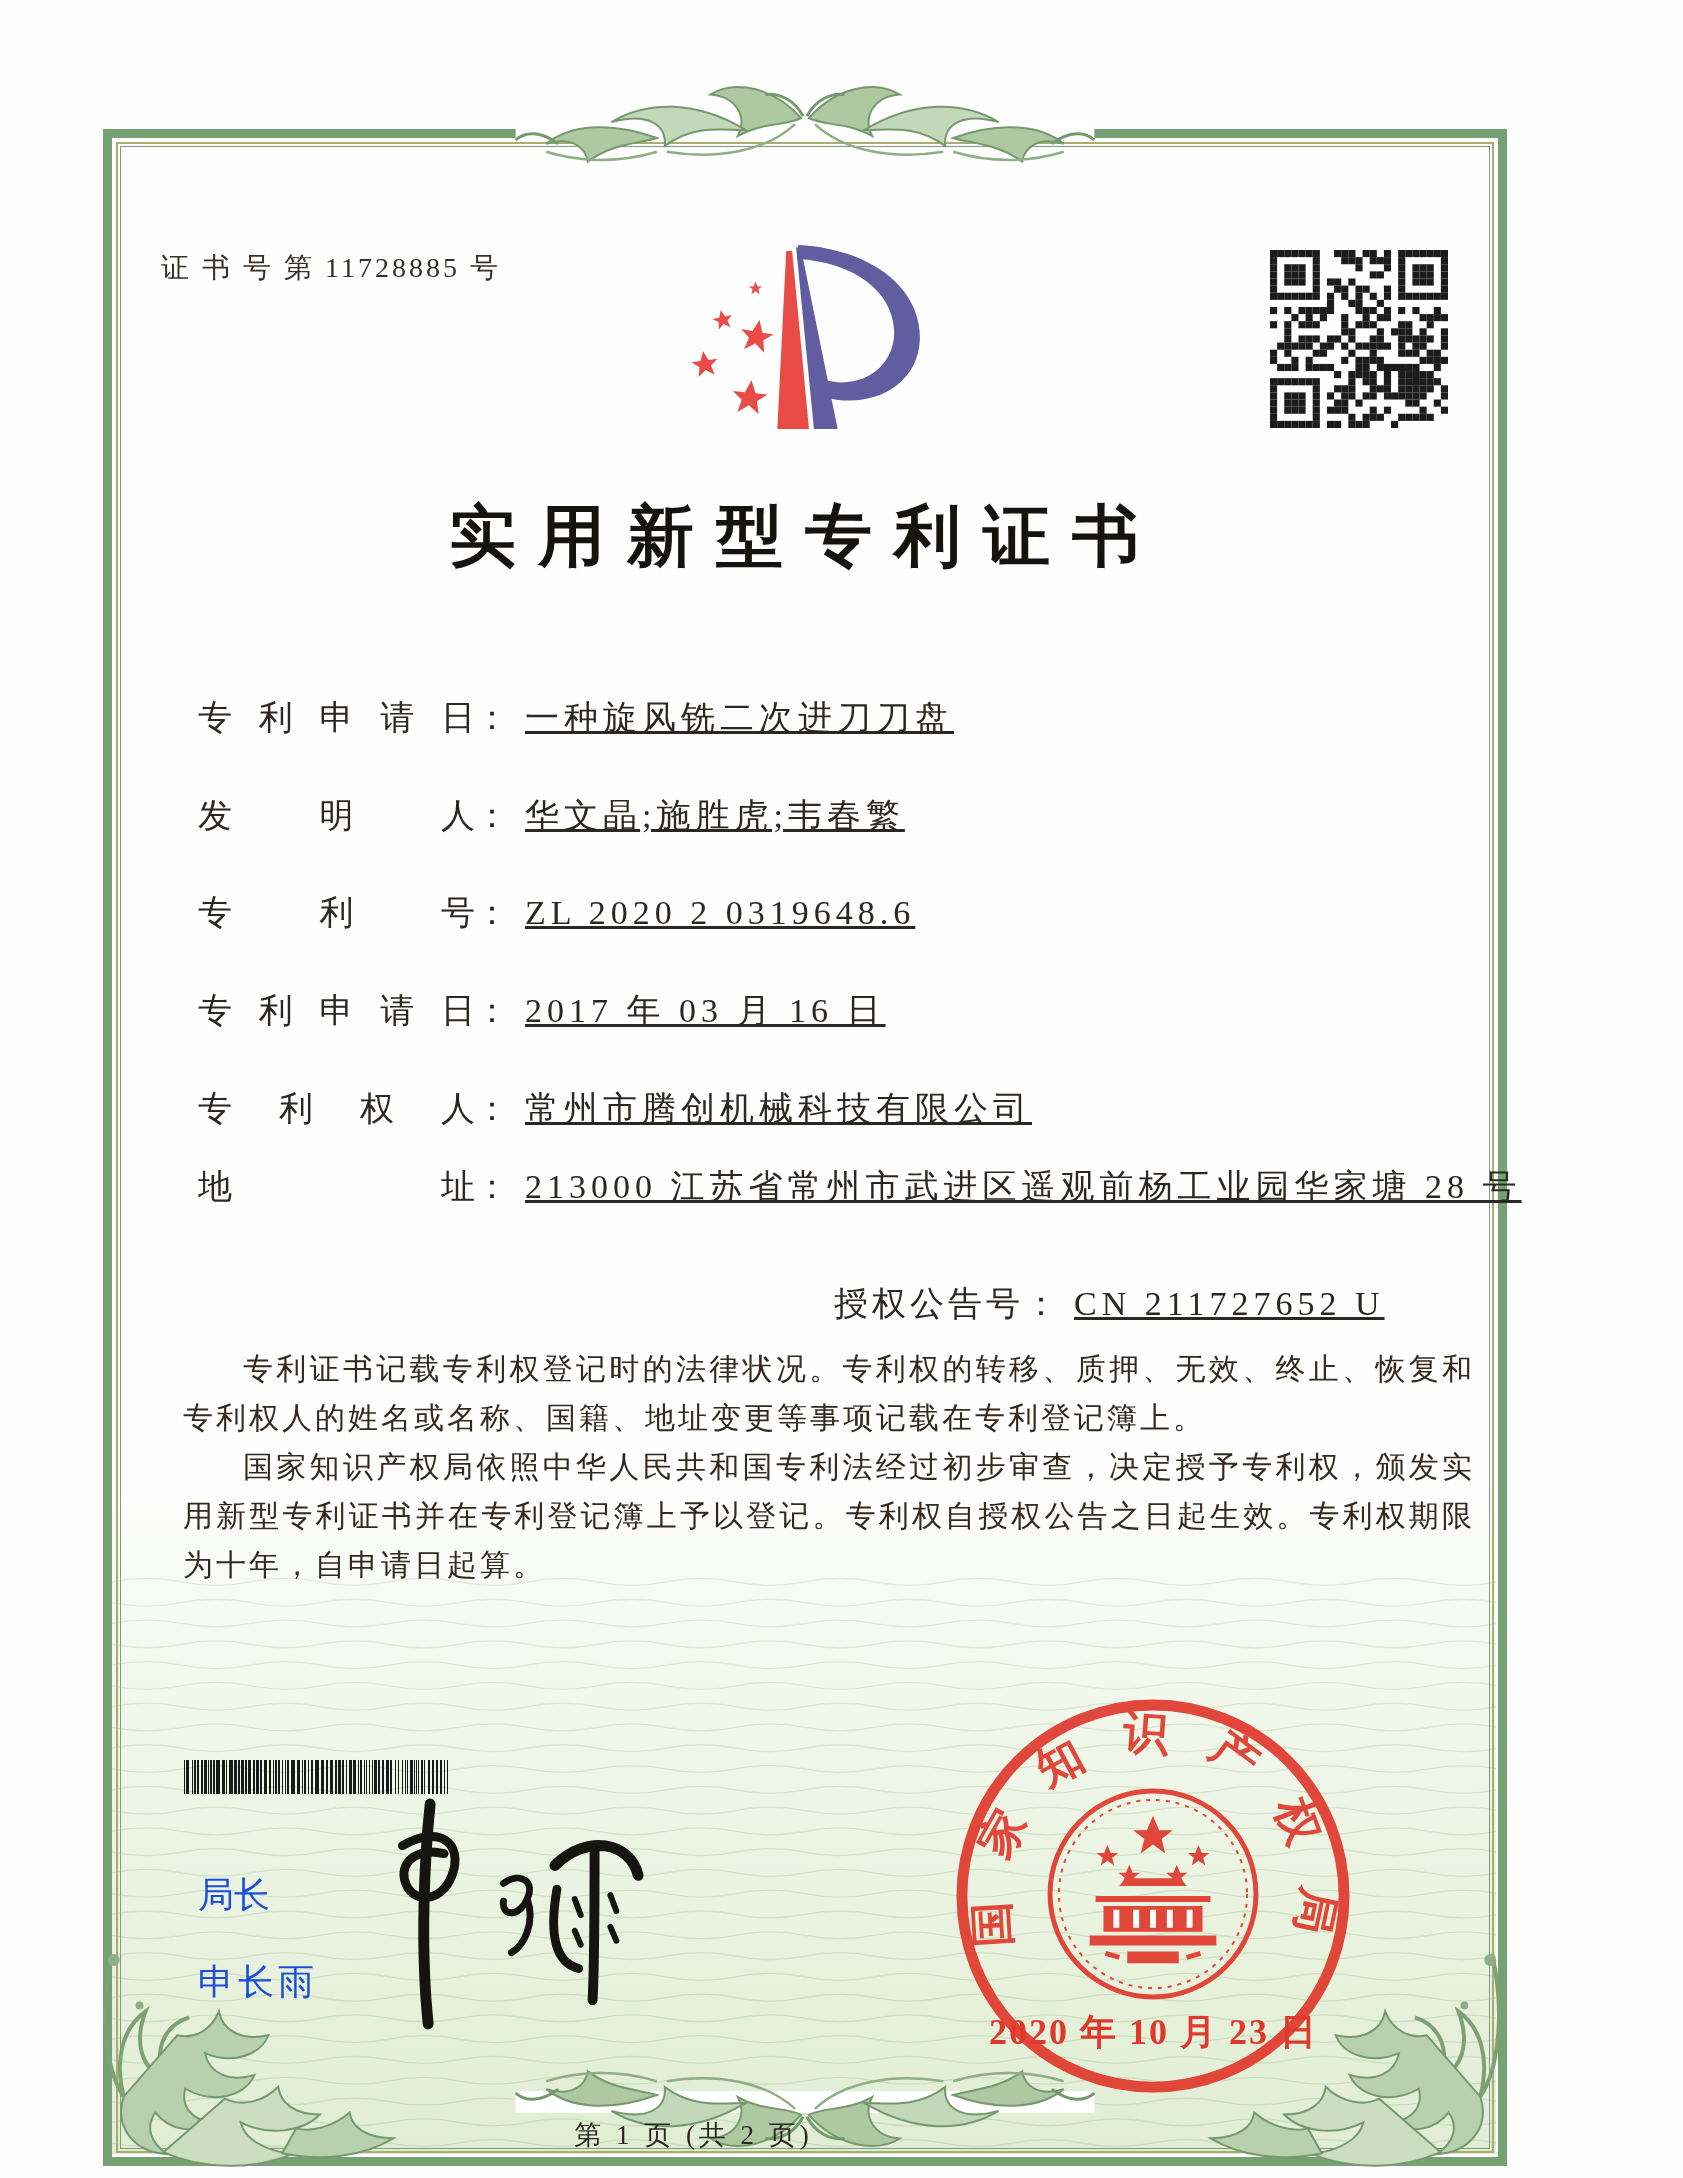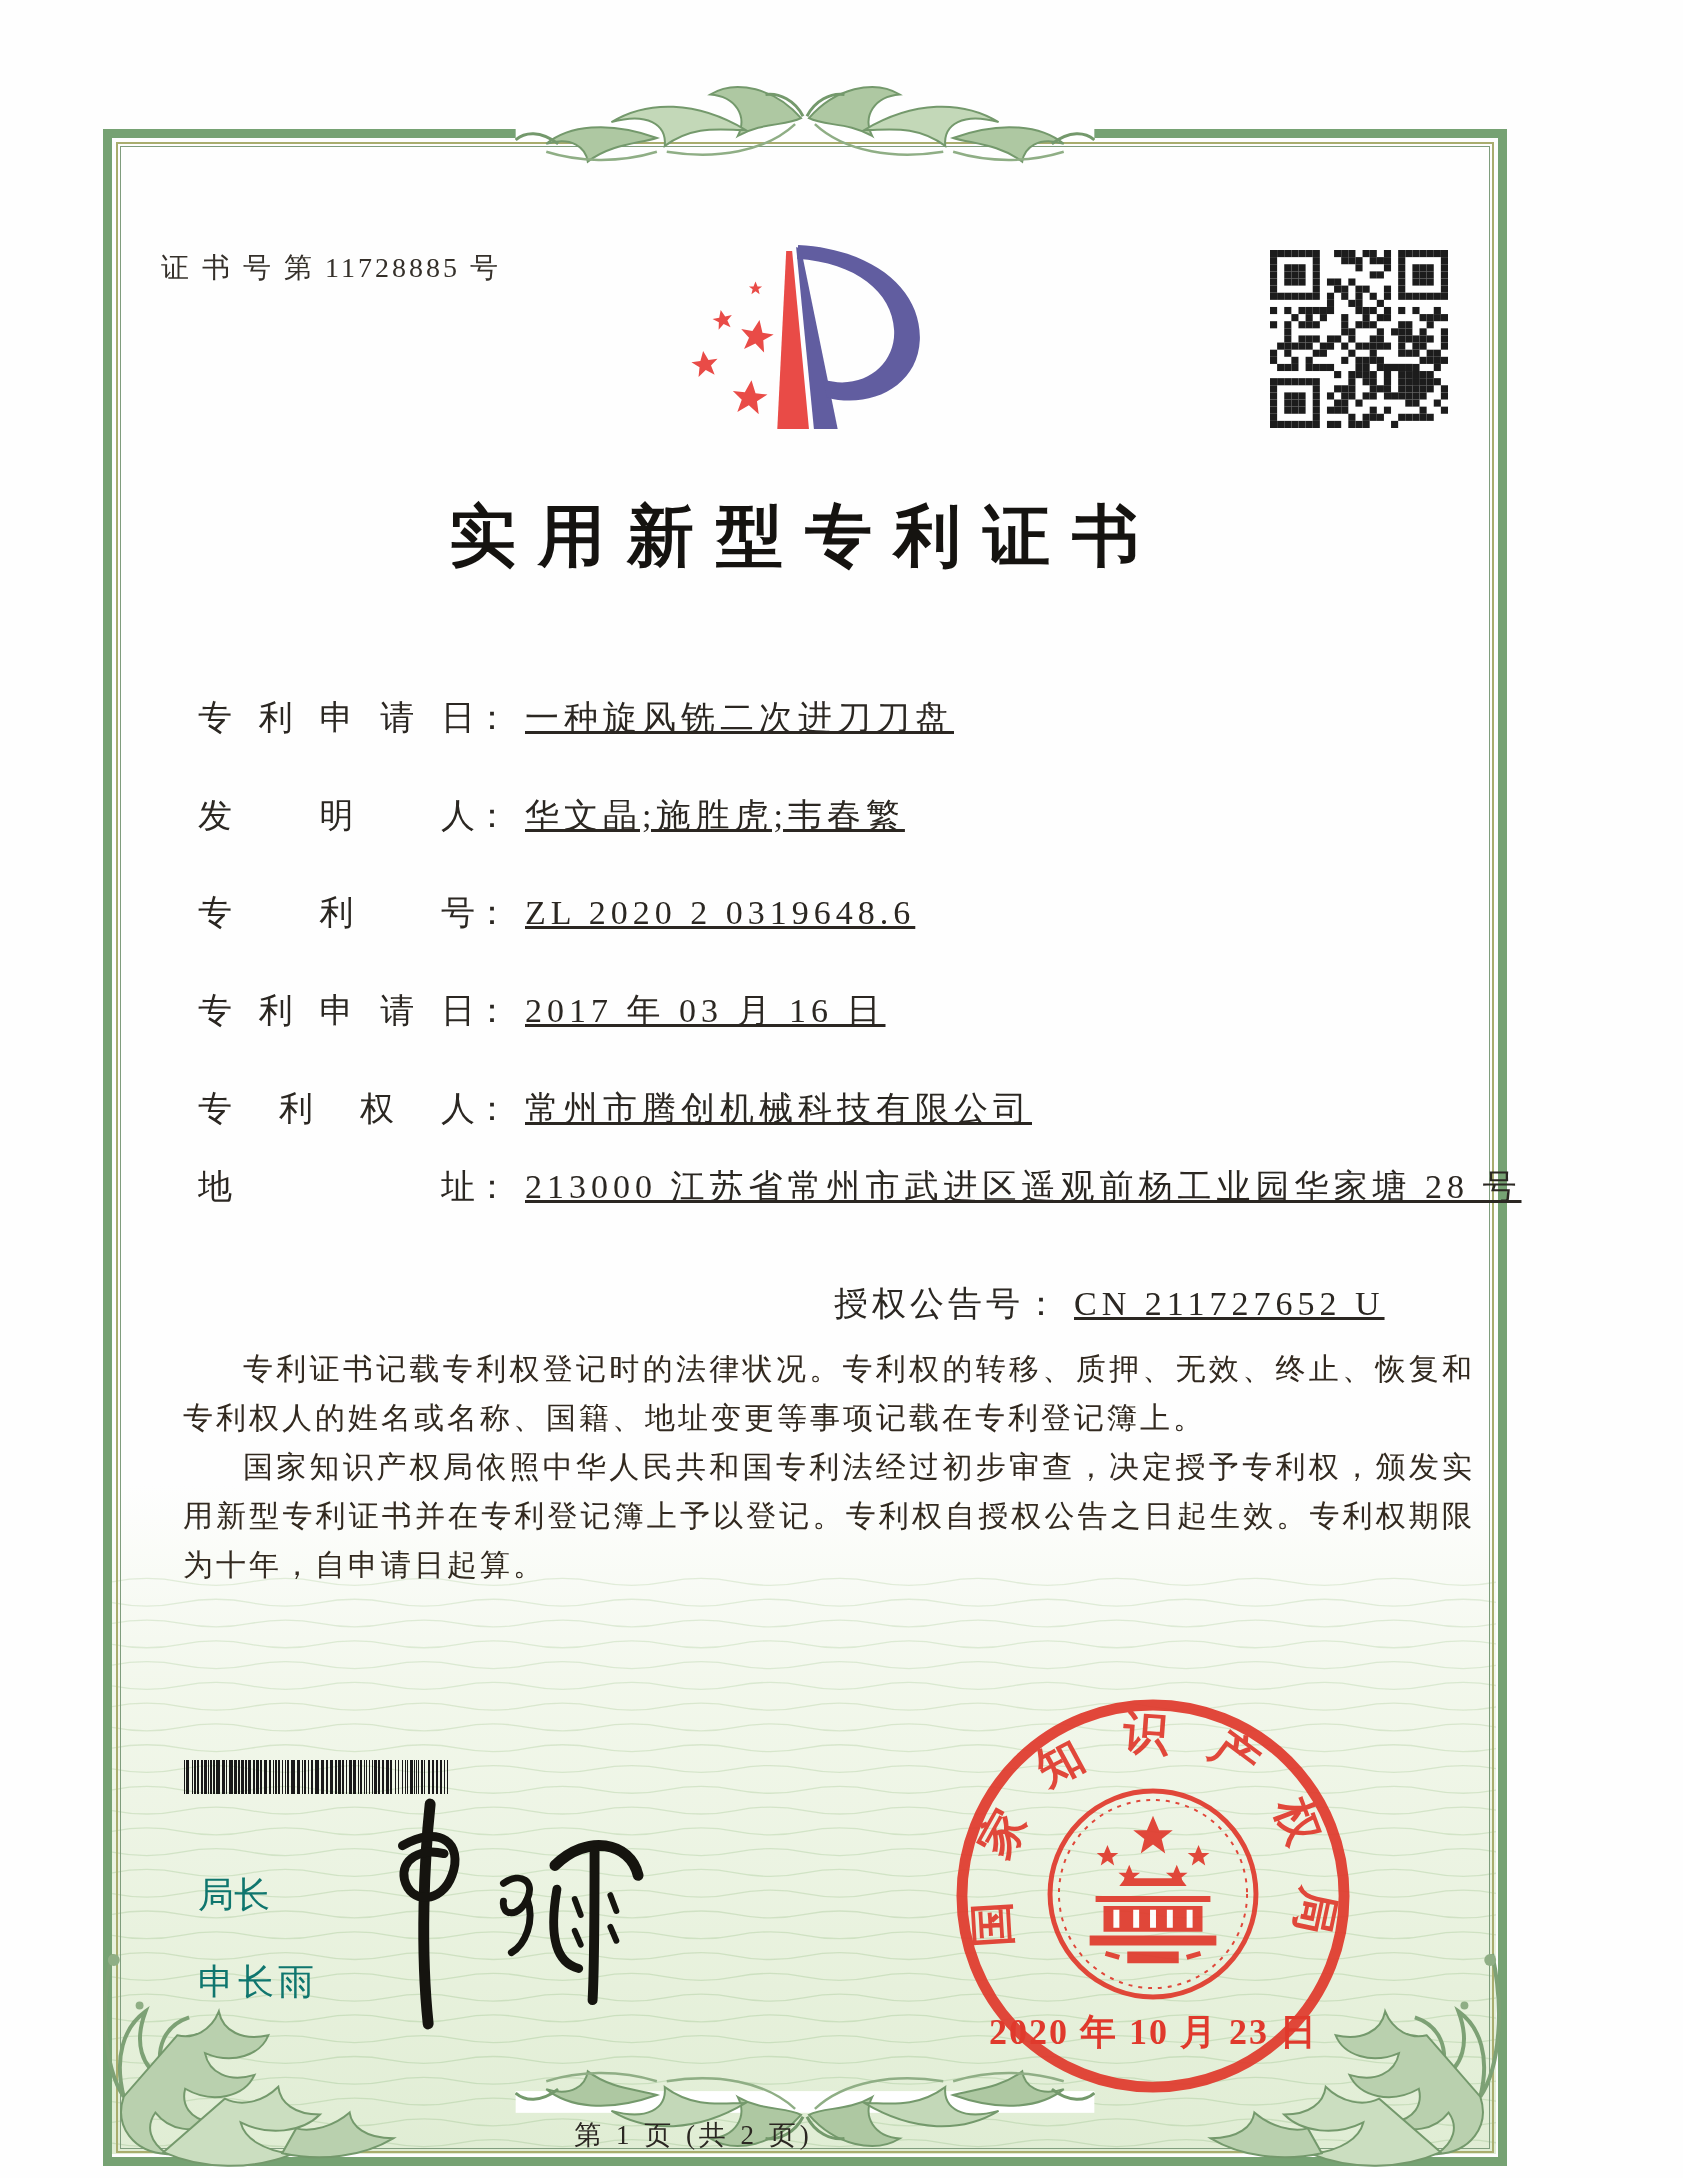"局长" #signatory { color: #0f766e -> #1d4ed8 }
